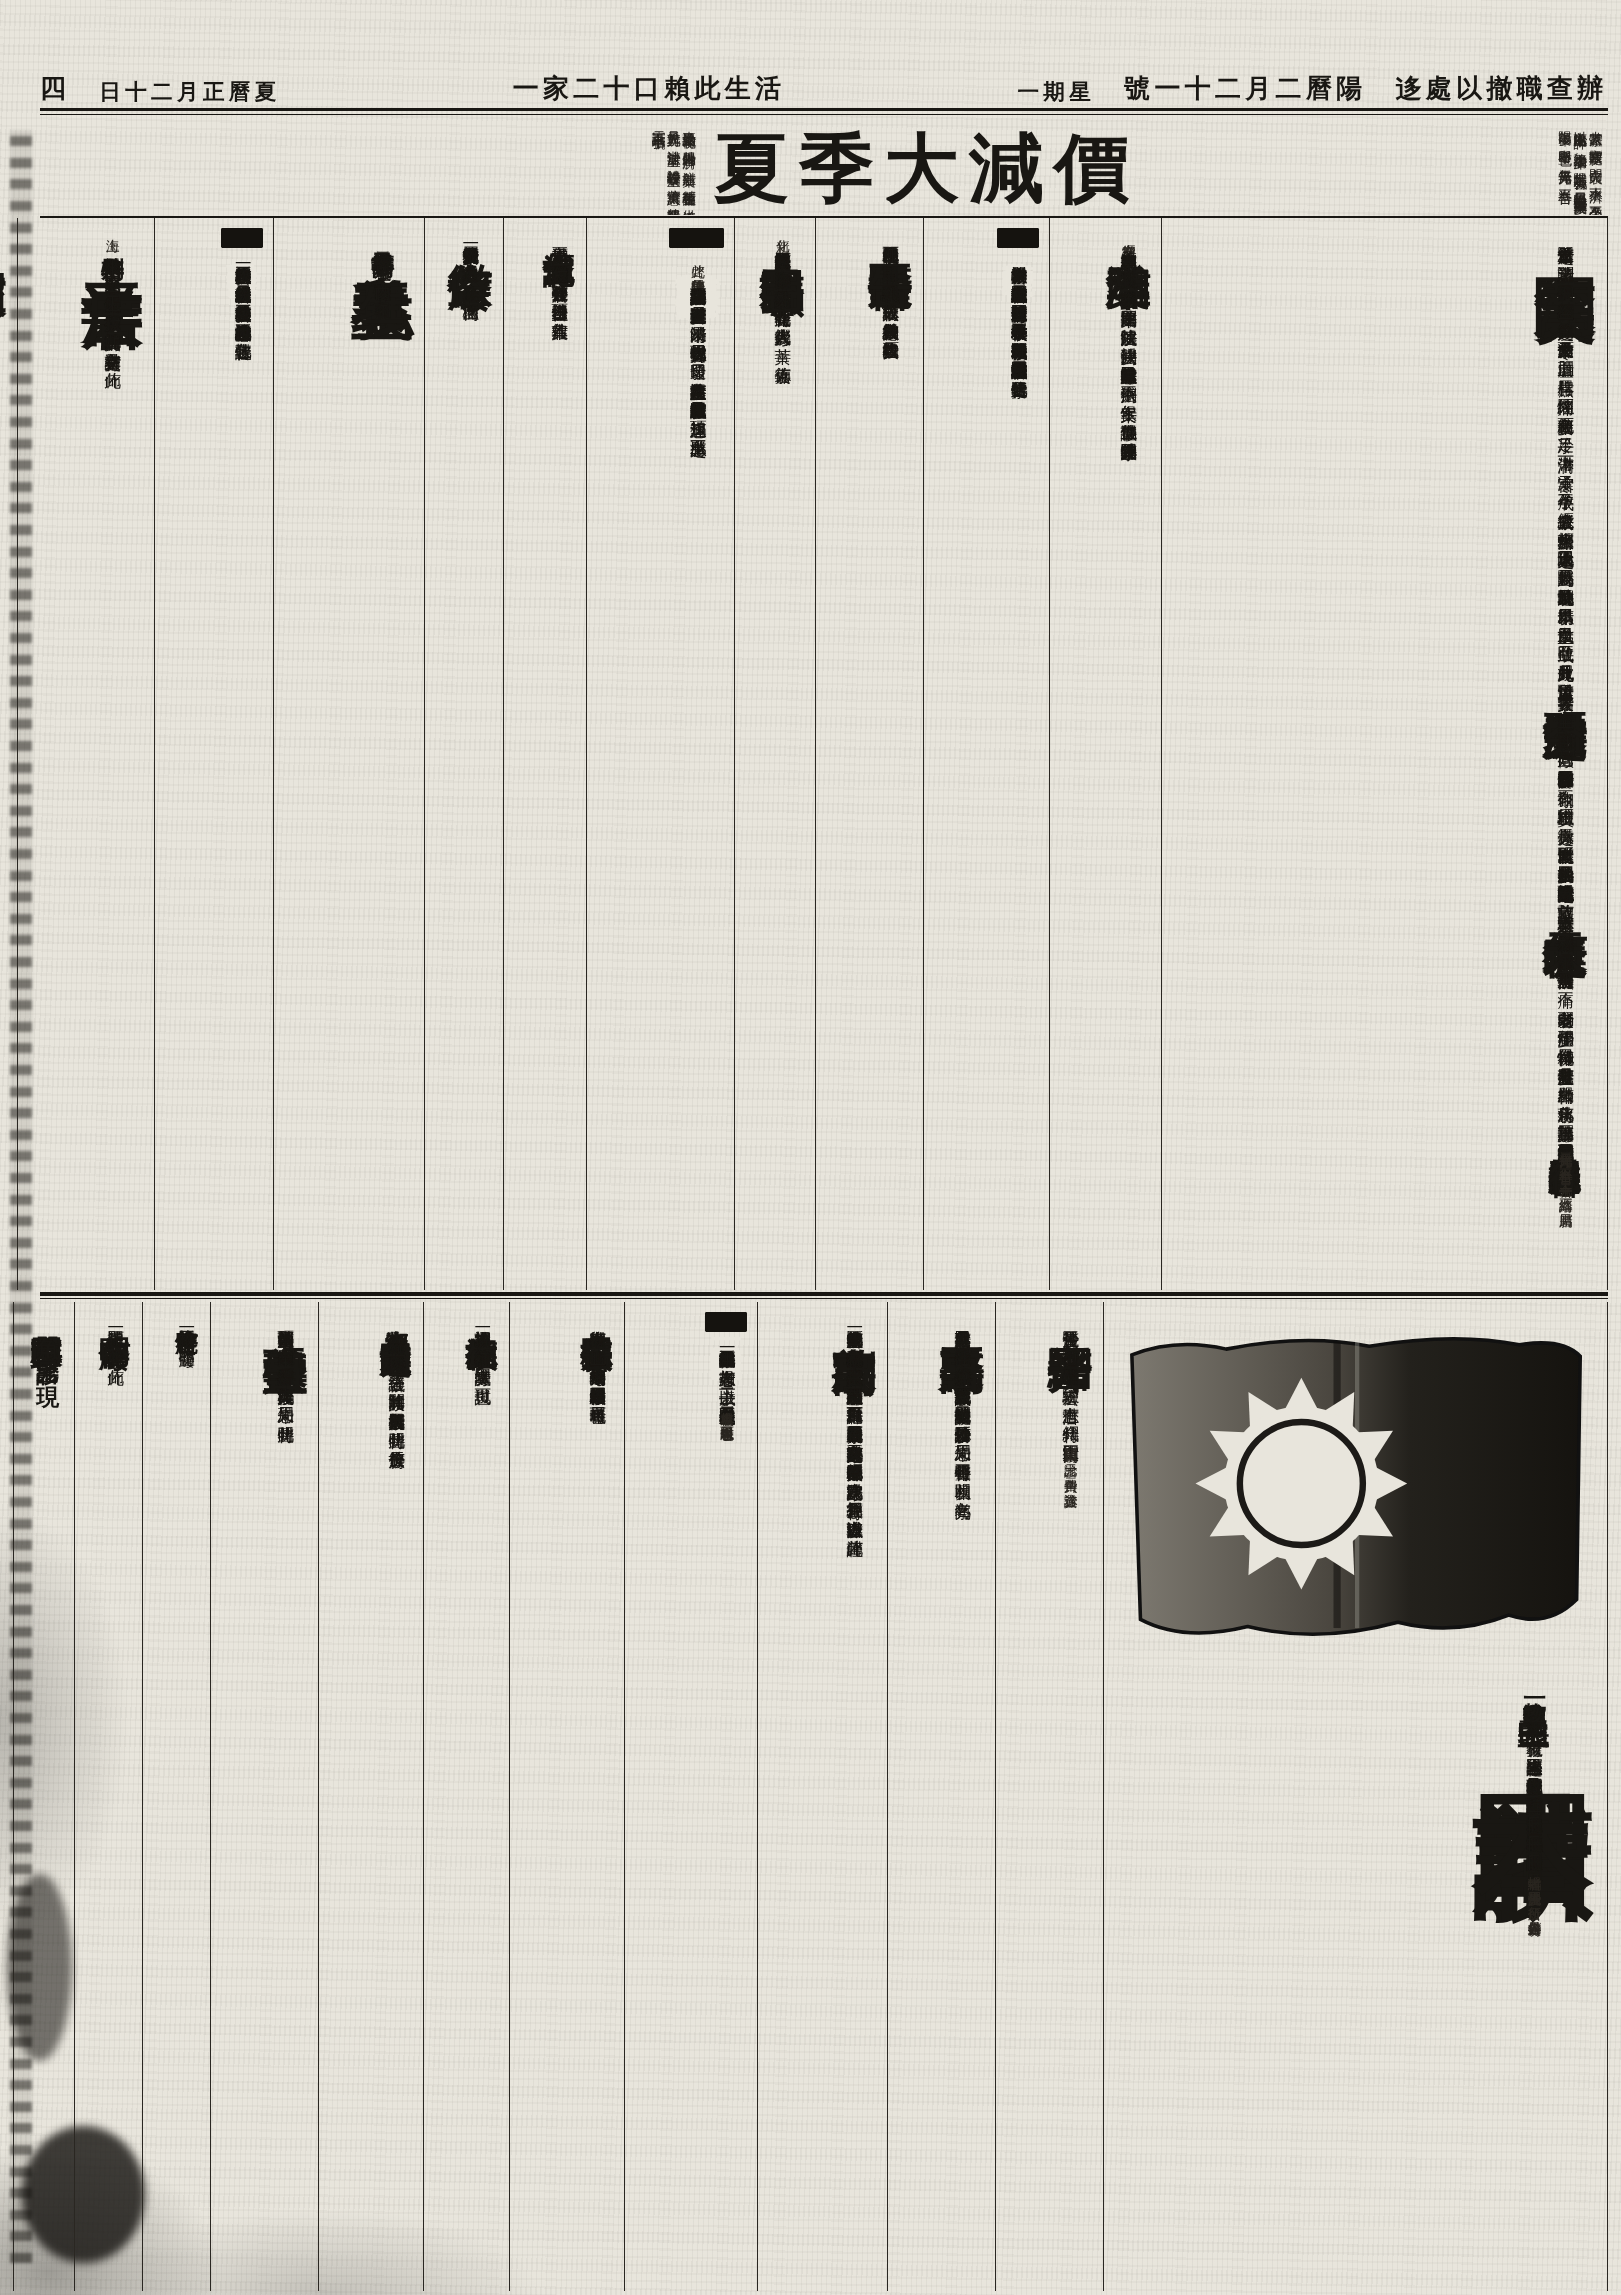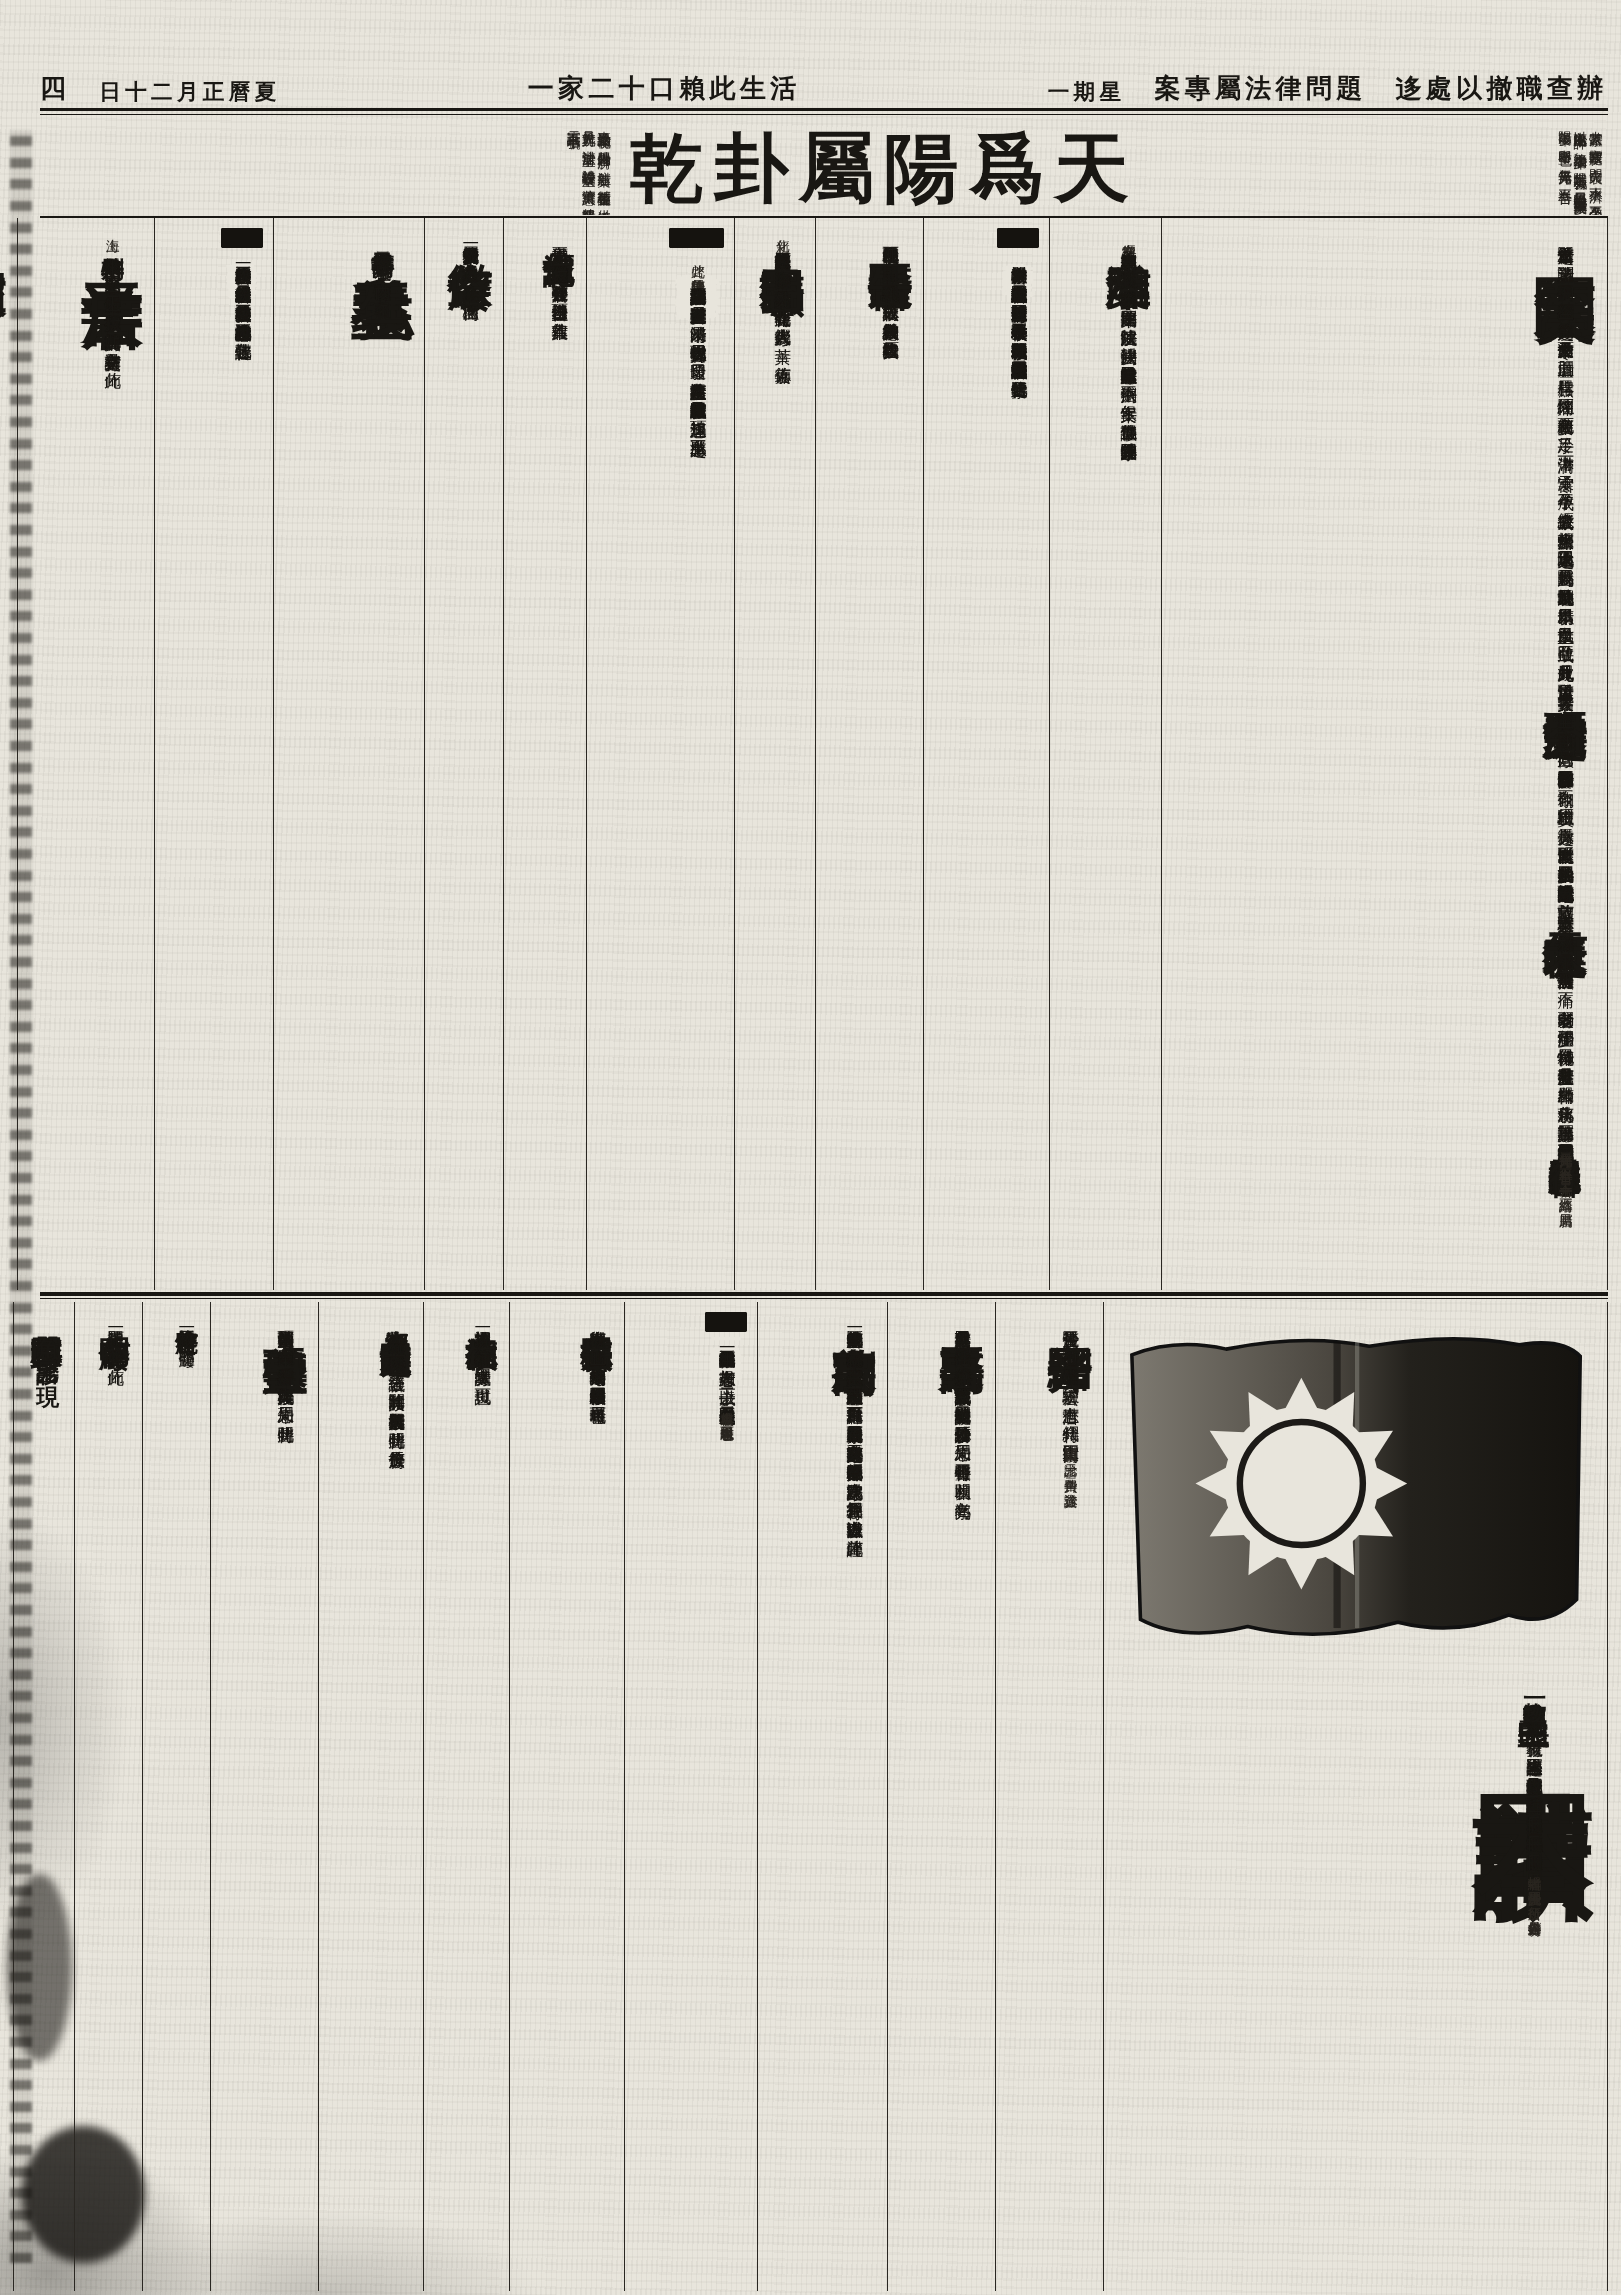"案專屬法律問題" span { text: 案專屬法律問題 -> 號一十二月二曆陽 }
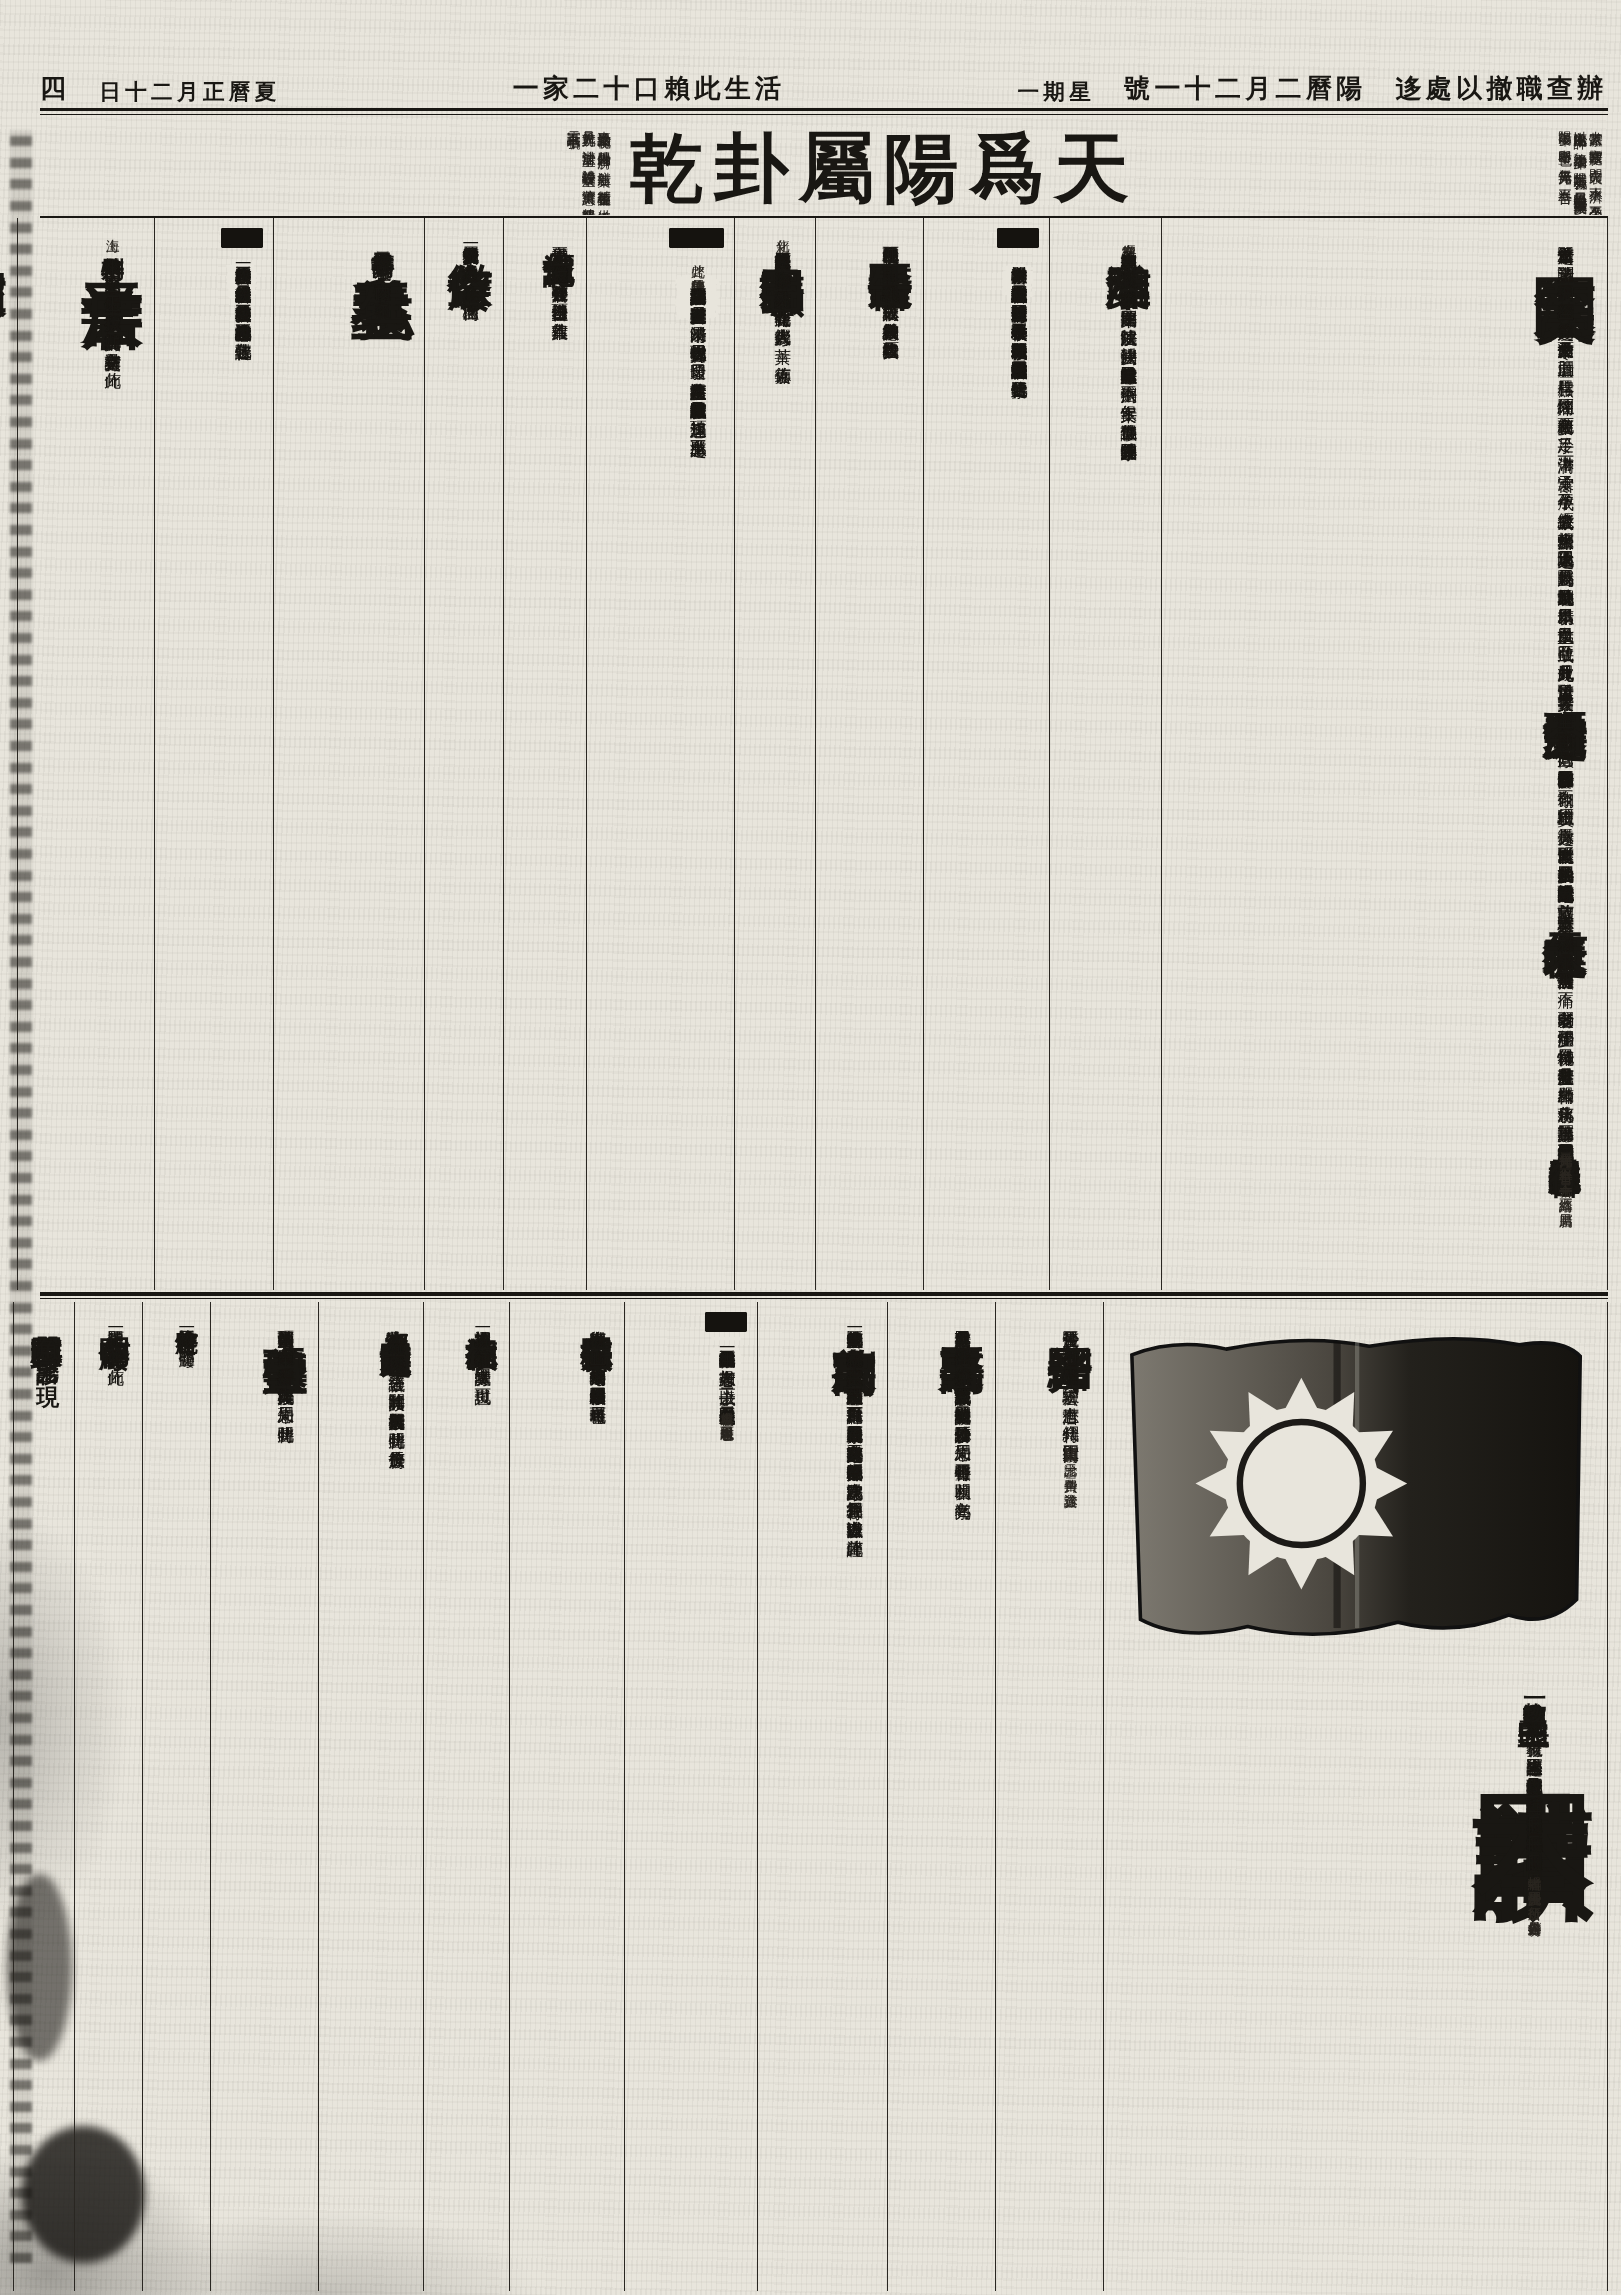"乾卦屬陽爲天" div.mast-title { text: 乾卦屬陽爲天 -> 夏季大減價 }
